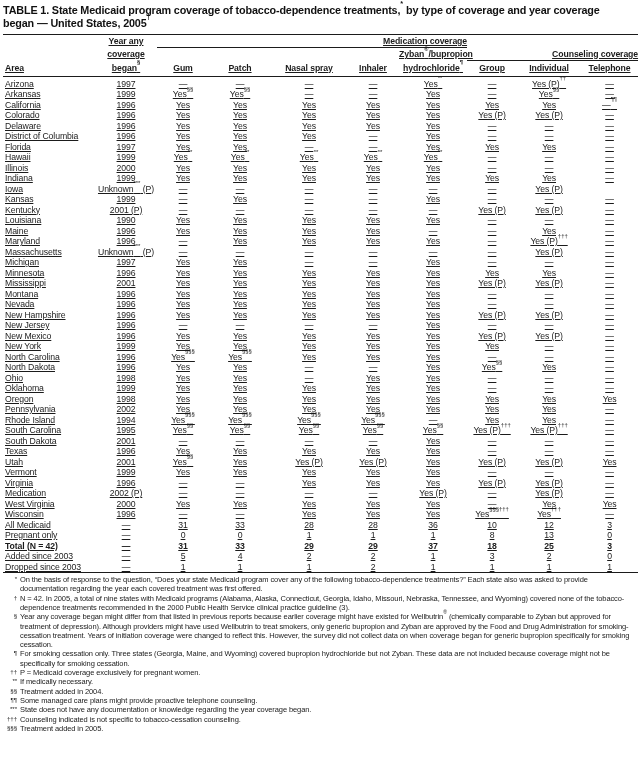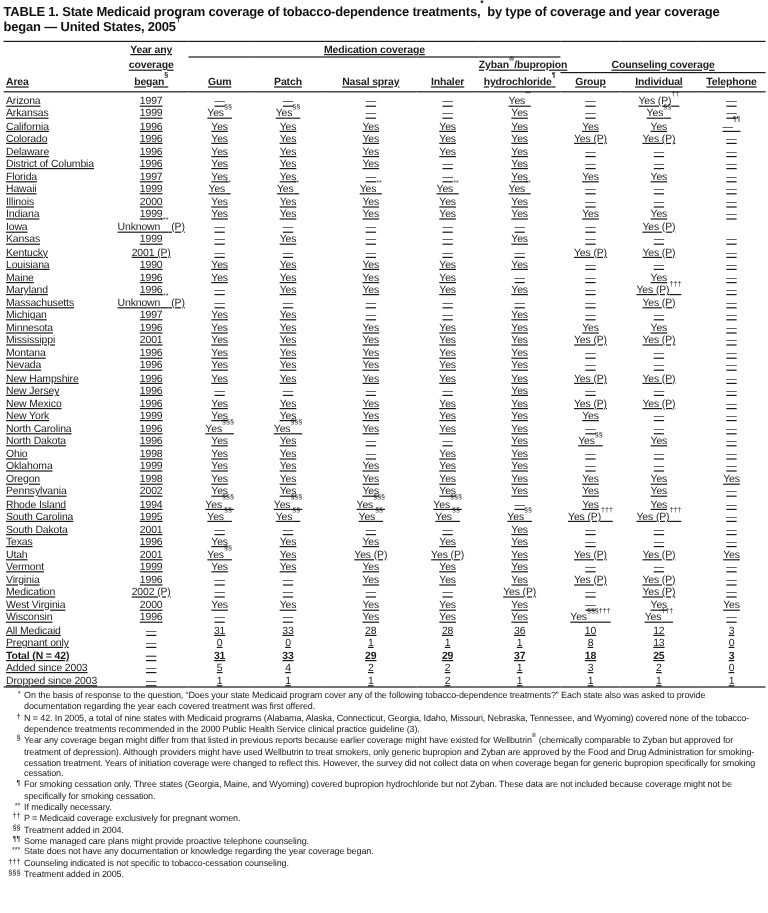"Medication coverage" thead th.group-span { text-align: none -> right }
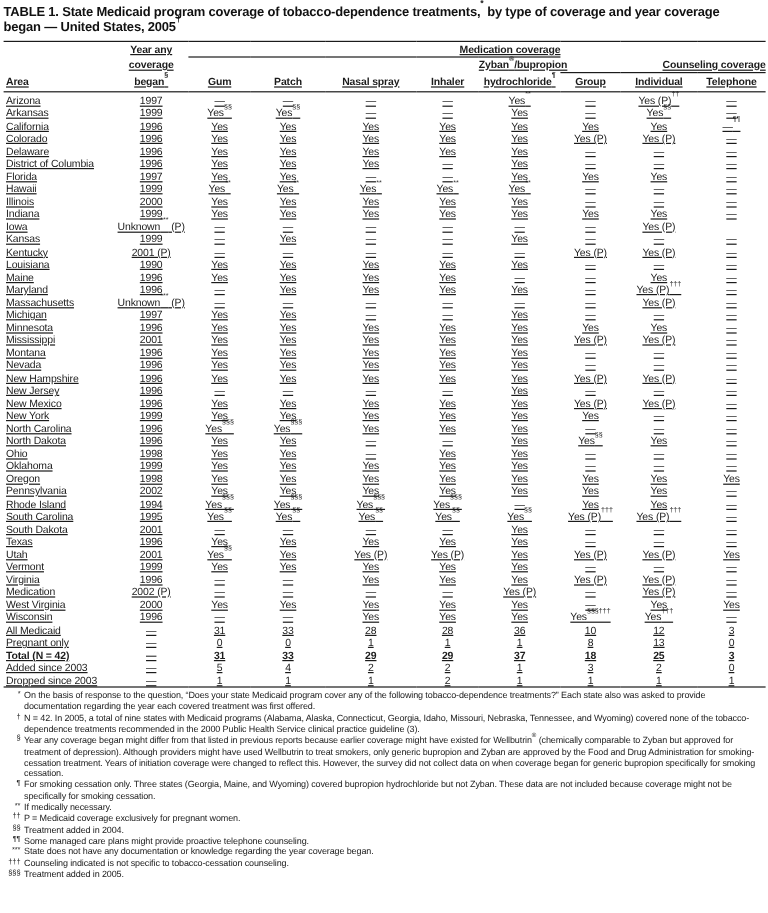"If medically necessary." div.fn { order: before "P = Medicaid coverage exclusively" -> after "P = Medicaid coverage exclusively" }
